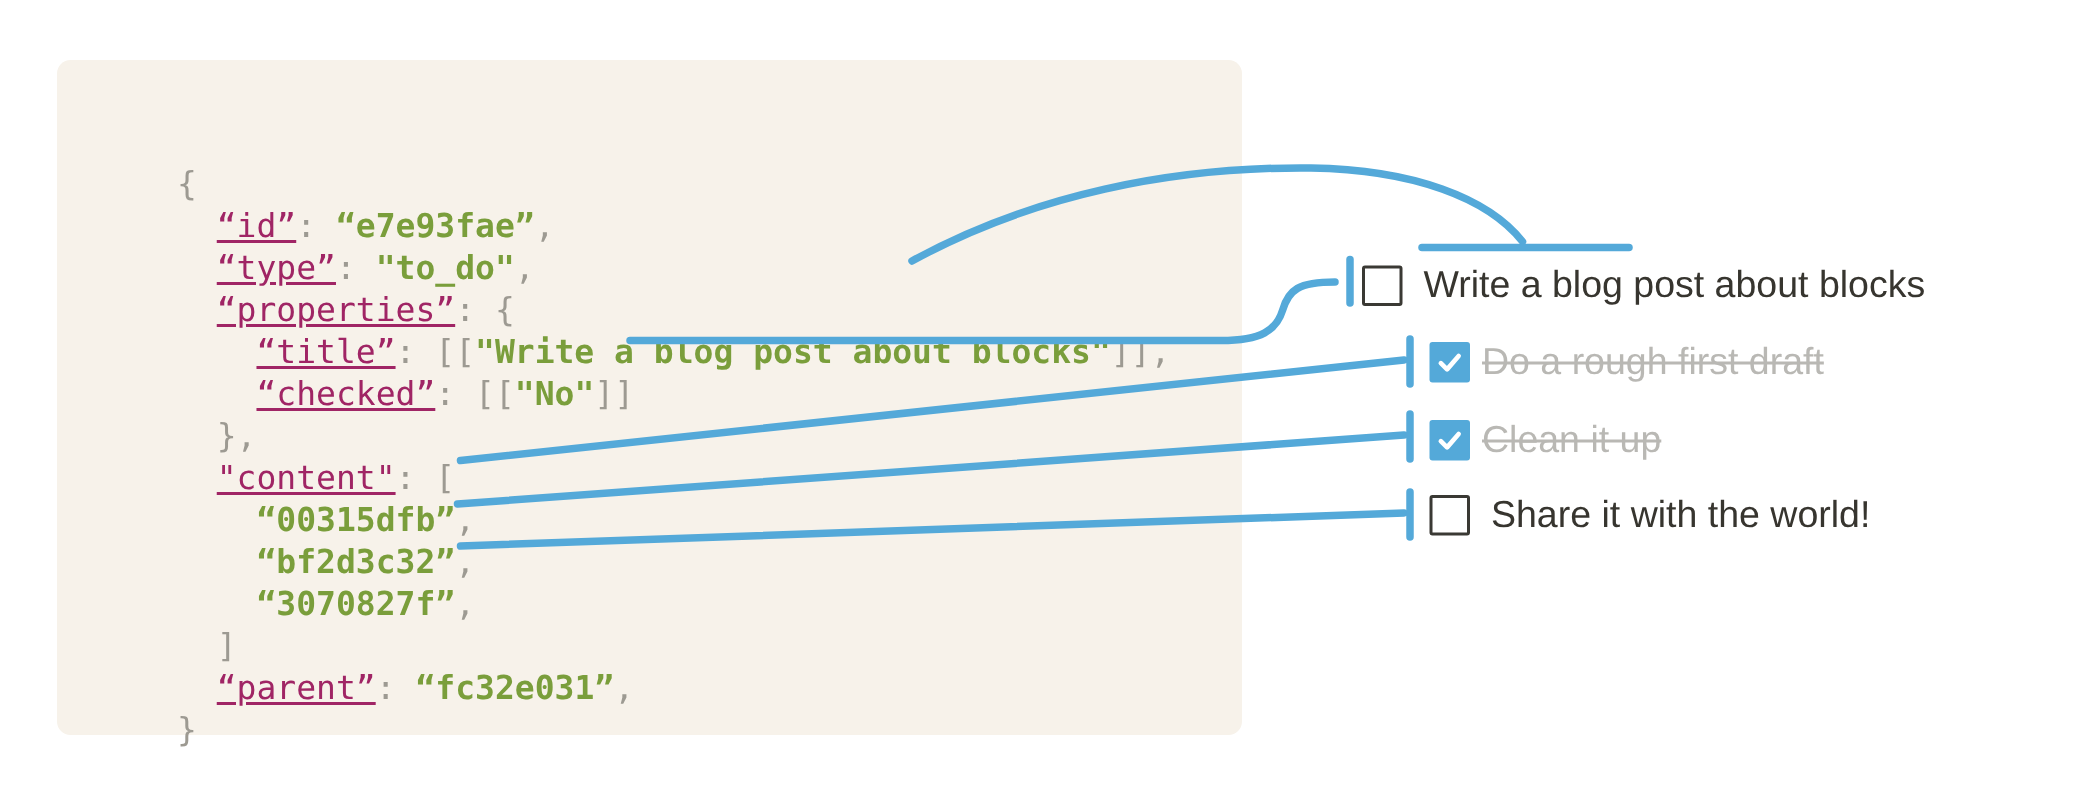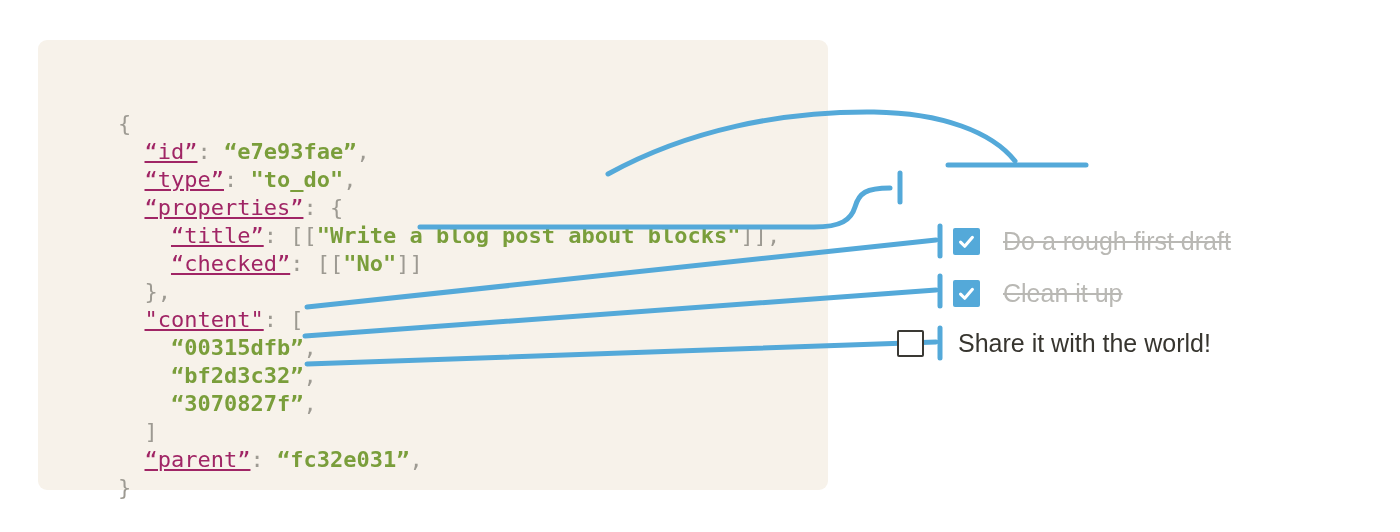"Write a blog post about" div.todo-row { html: none -> <div> <span> </span> <span>Write a blog post about blocks</span> </div> }
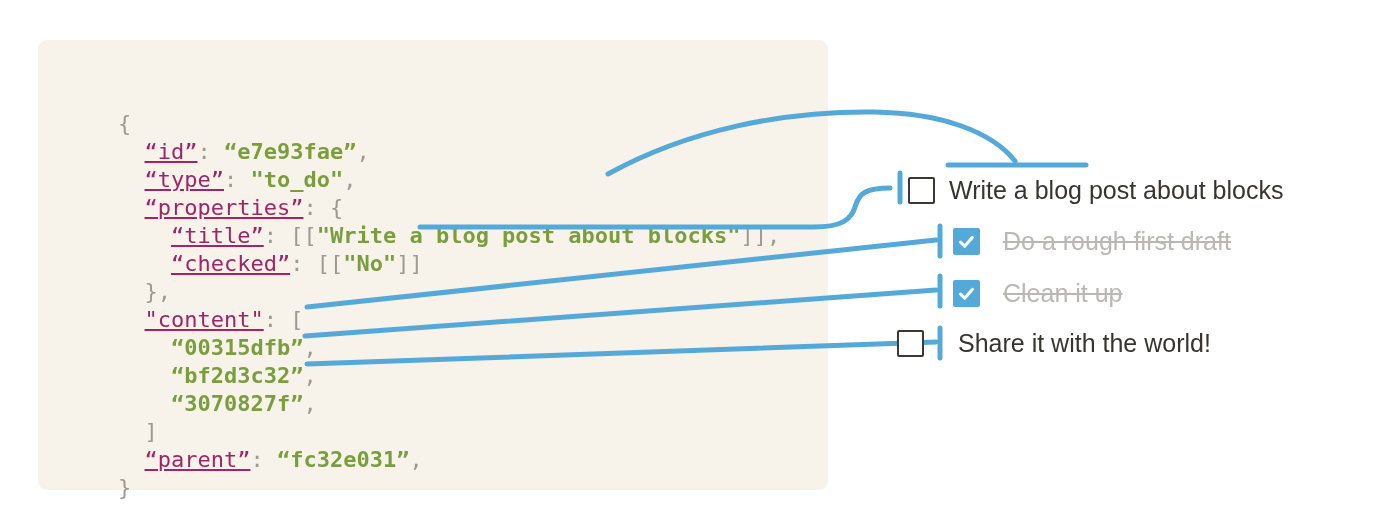"Do a rough first draft" .todo-row.is-done .label { margin-left: 23px -> 8px }
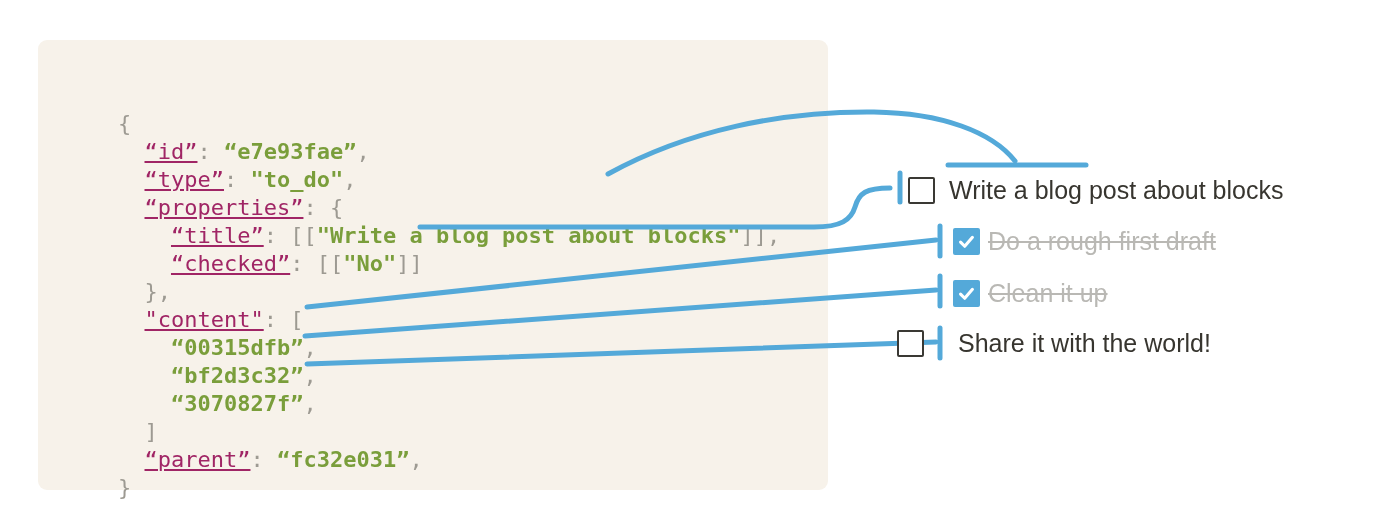"Share it with the world!" div.todo-row { gap: 20px -> none; left: 897px -> 953px }
